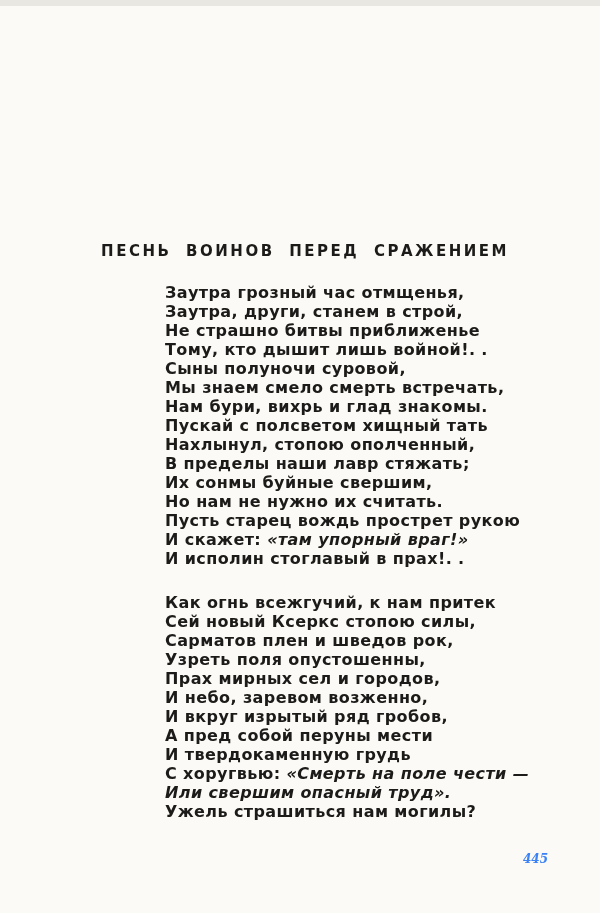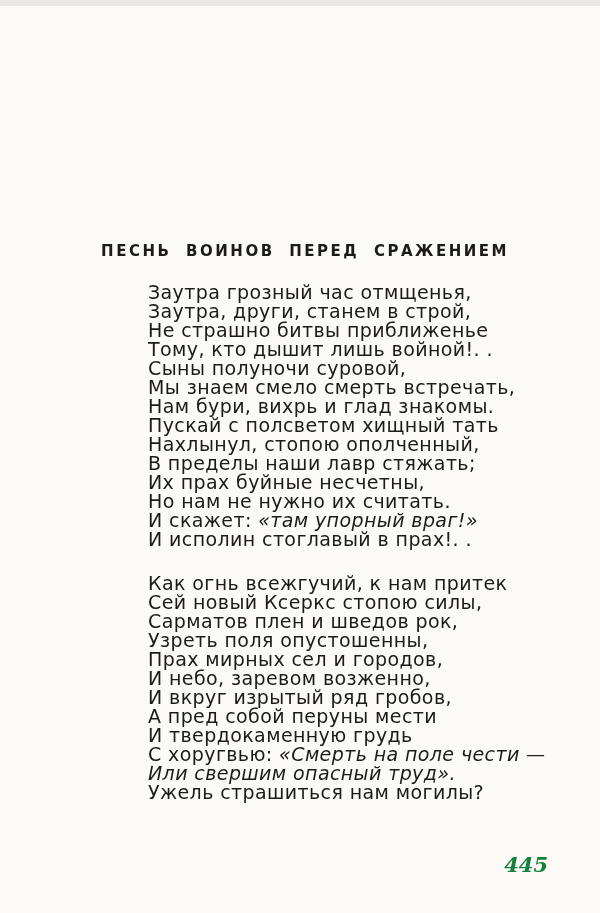"Заутра грозный час отмщенья," .poem { font-size: 19px -> 16px; font-weight: 400 -> 700; left: 148px -> 165px }
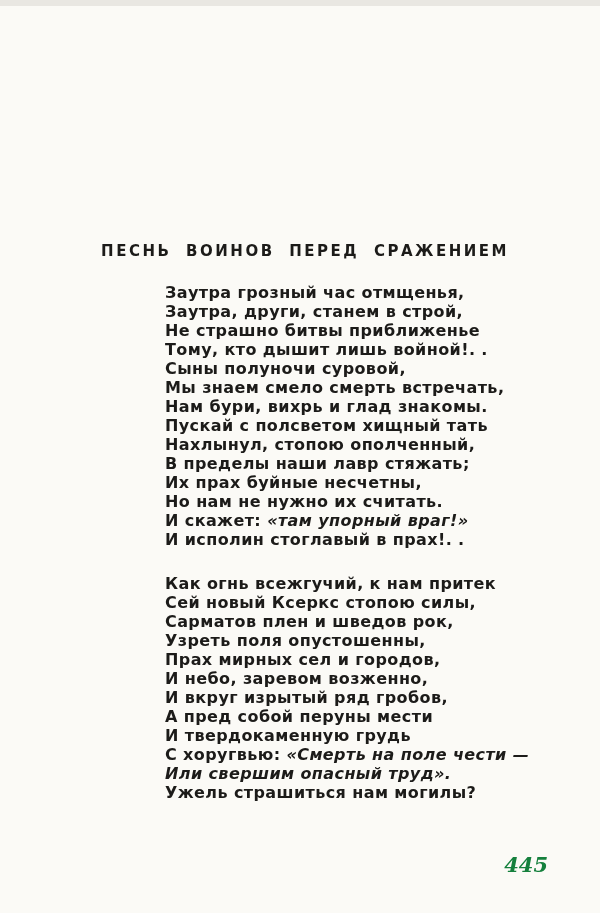"Их прах буйные несчетны," span { text: прах буйные несчетны -> сонмы буйные свершим }
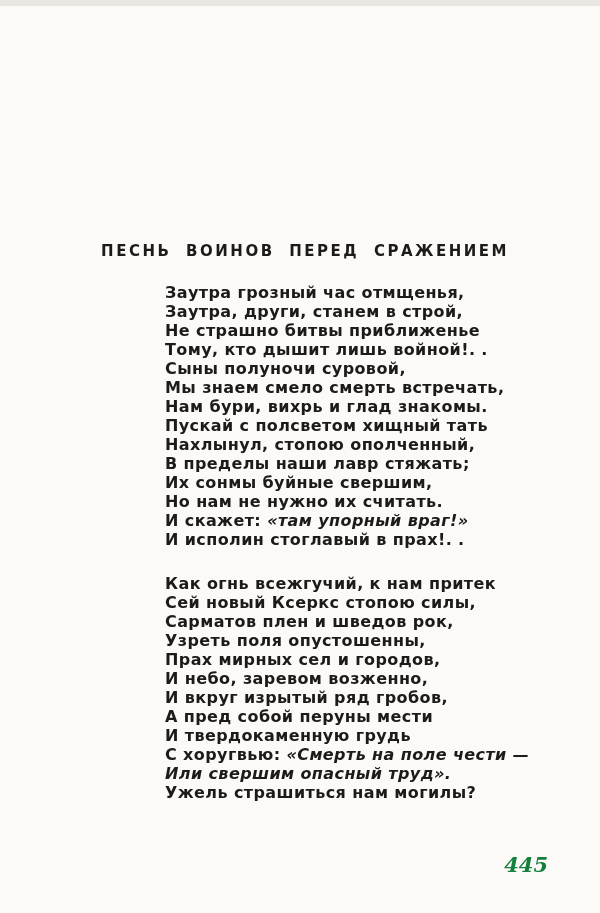"Пусть старец вождь прострет рукою" div.line { html: none -> <div><span>Пусть старец вождь прострет рукою</span></div> }
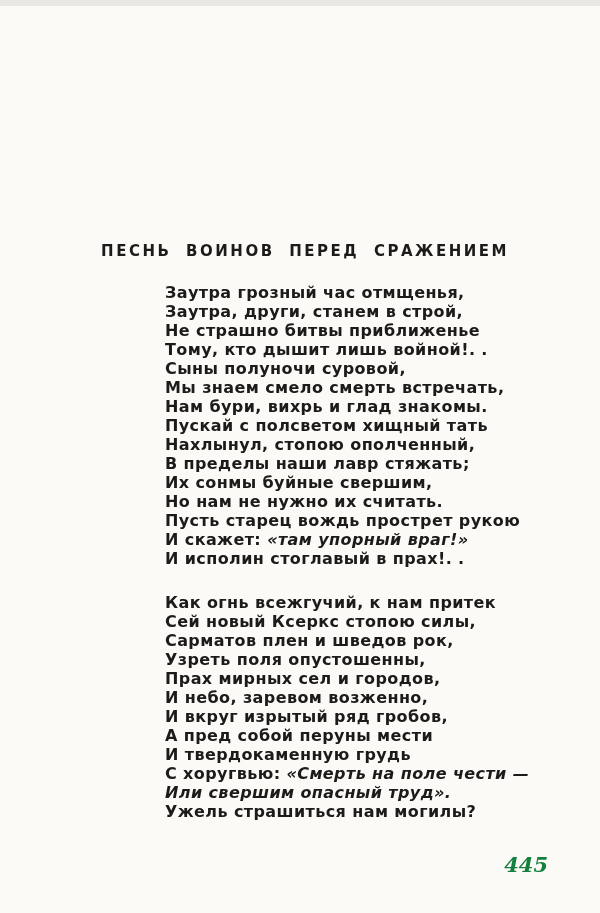"445" .page-number { color: #15803d -> #3b82f6; font-size: 21px -> 12px }
